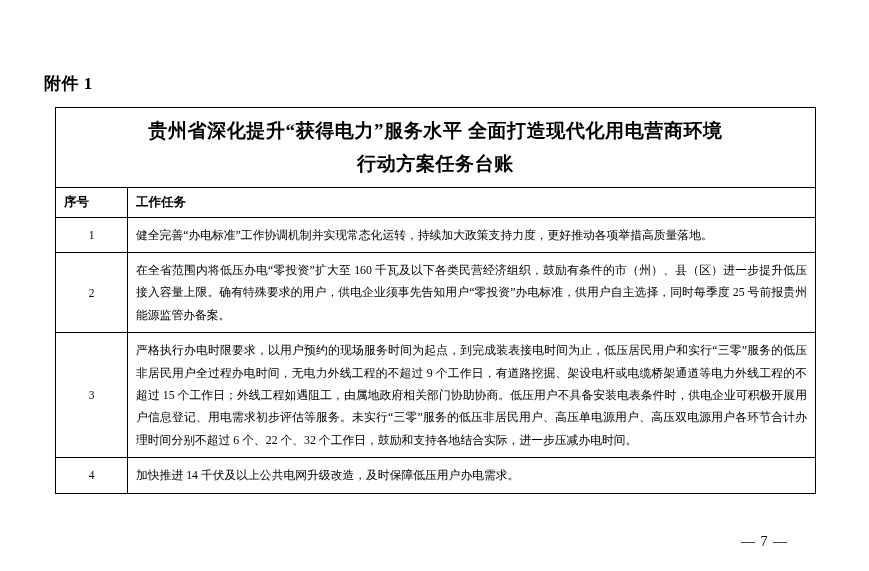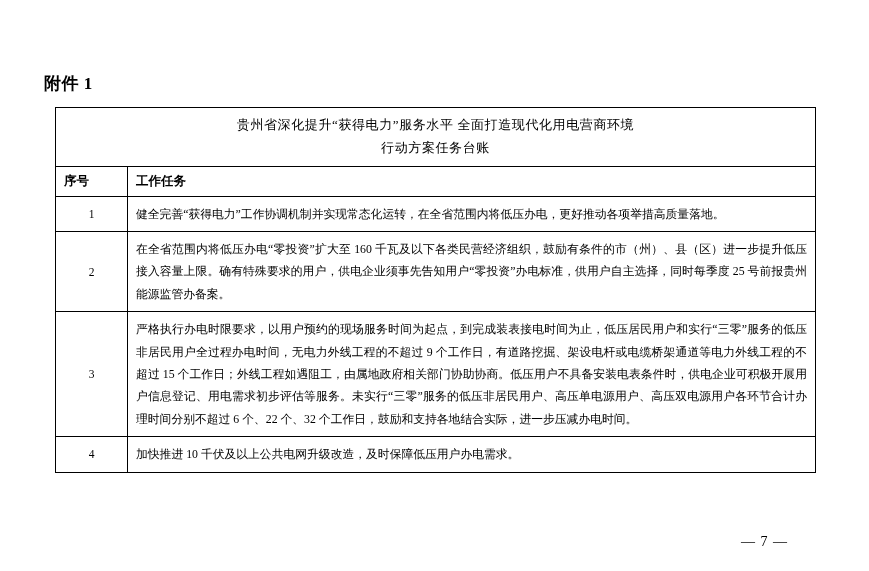"贵州省深化提升“获得电力”服务水平 全面打造现代化用电营商环境" .title-line { font-size: 13px -> 19px; font-weight: normal -> bold }
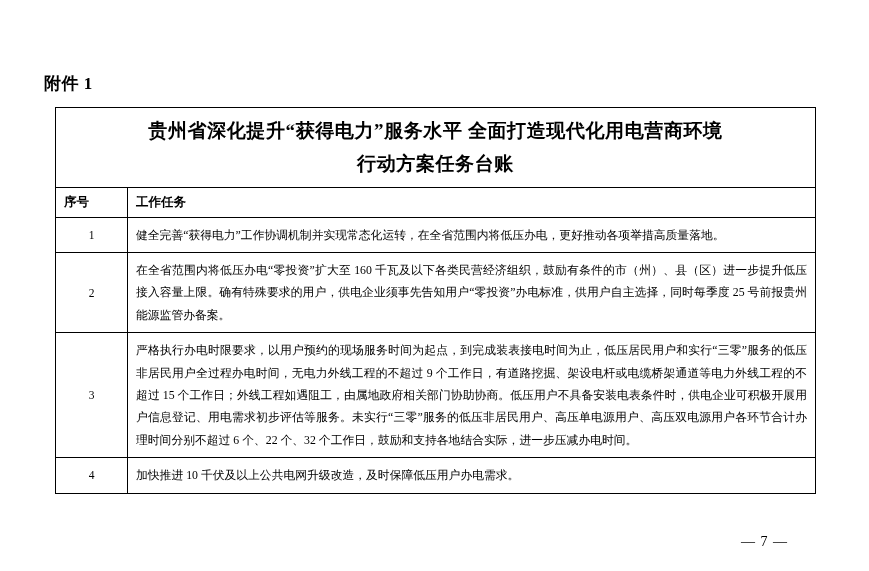"健全完善“获得电力”工作协调机制并实现常态化运转，在全省范围内将低压办电，更好推" td.body-cell { text: 获得电力”工作协调机制并实现常态化运转，在全省范围内将低压办电 -> 办电标准”工作协调机制并实现常态化运转，持续加大政策支持力度 }
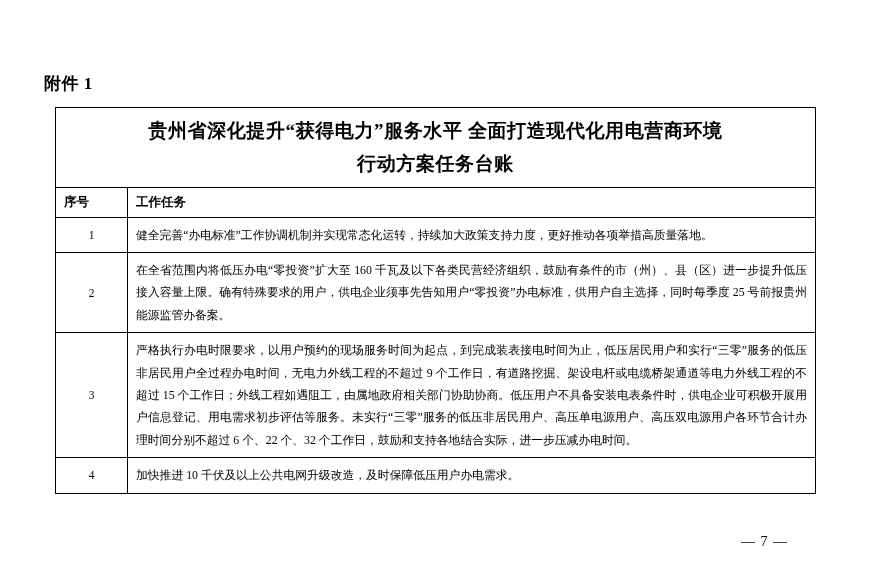"加快推进 10 千伏及以上公共电网升级改造，及时保障低压用户办电需求。" td.body-cell { text: 10 -> 14 }
